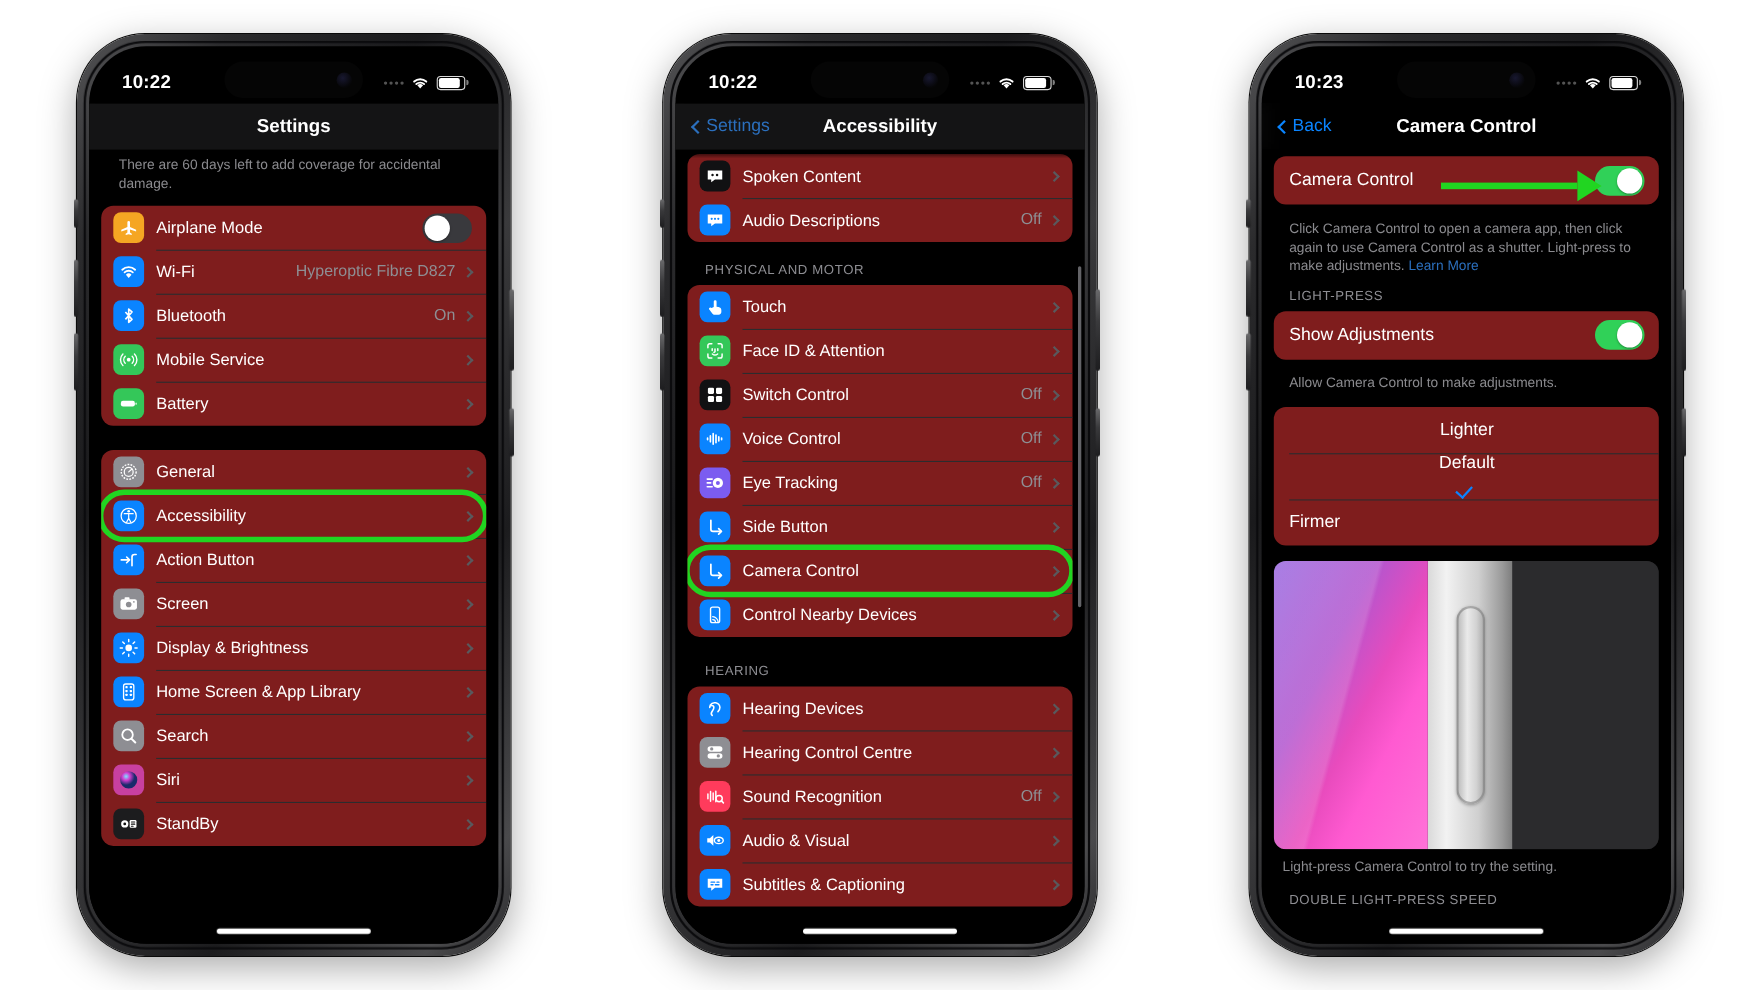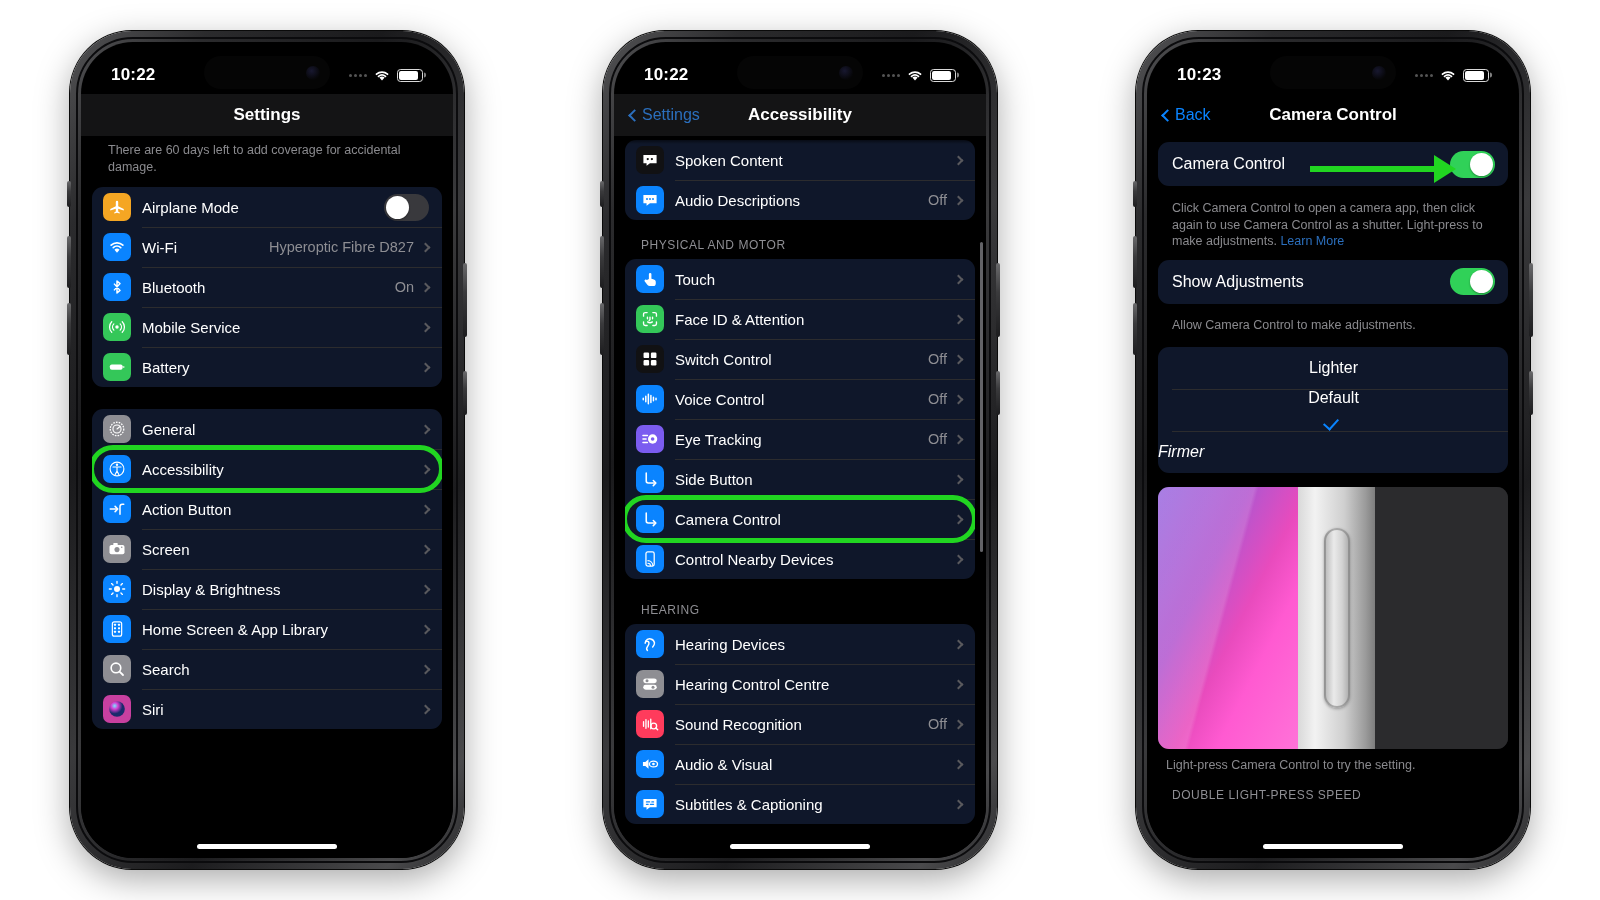"Spoken Content" .group { background: #0f172a -> #7f1d1d }
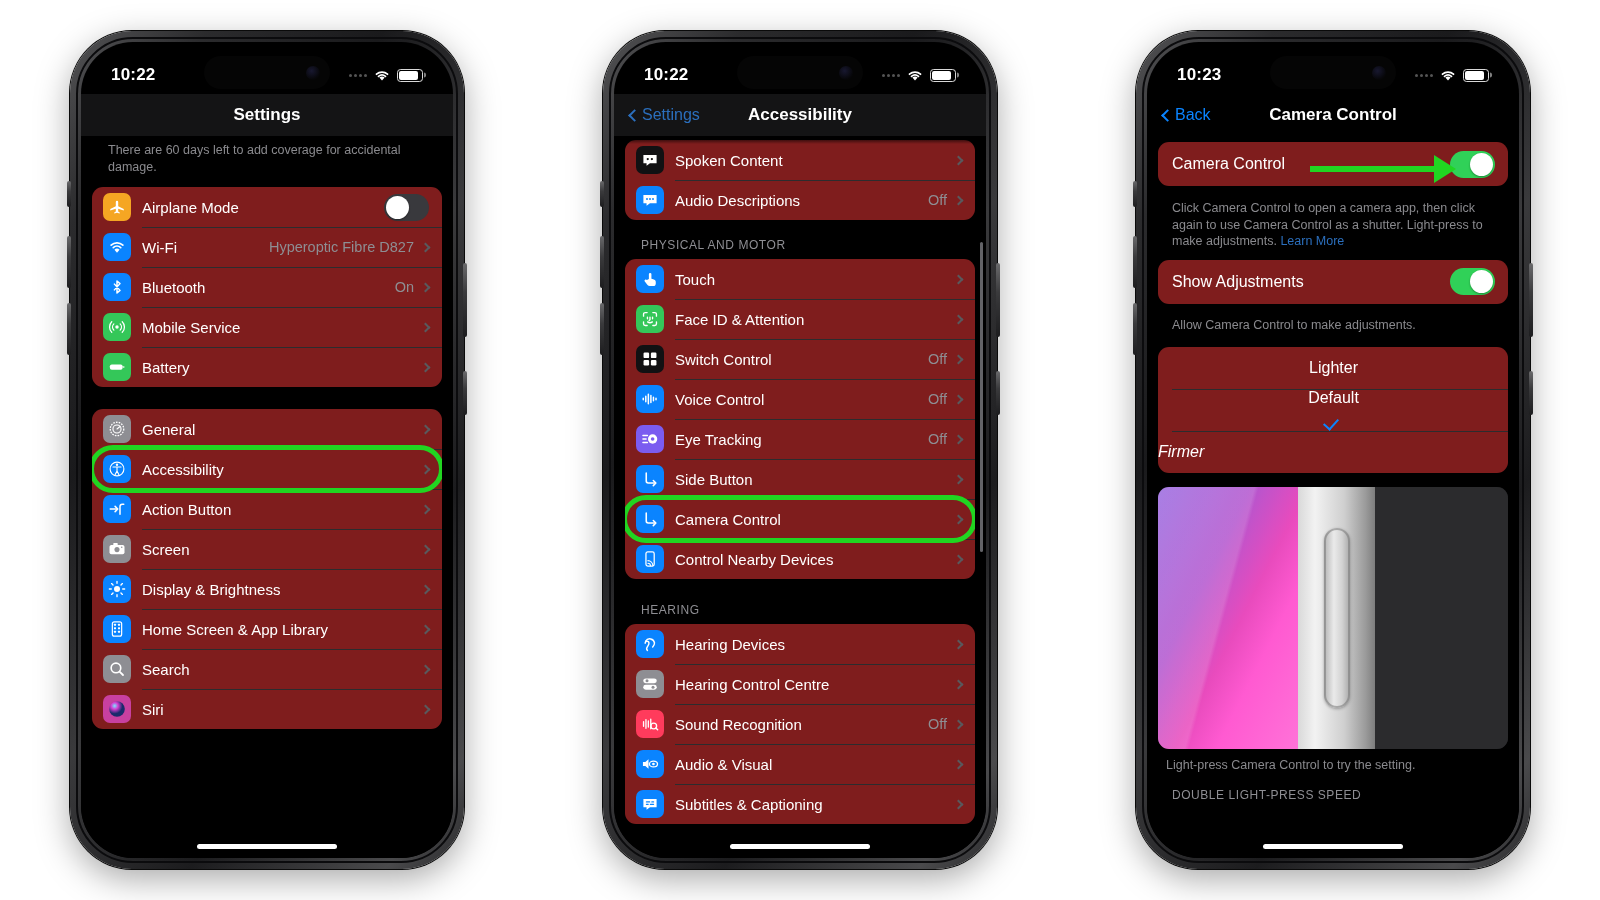"LIGHT-PRESS" div.section-hdr { html: none -> <div>LIGHT-PRESS</div> }
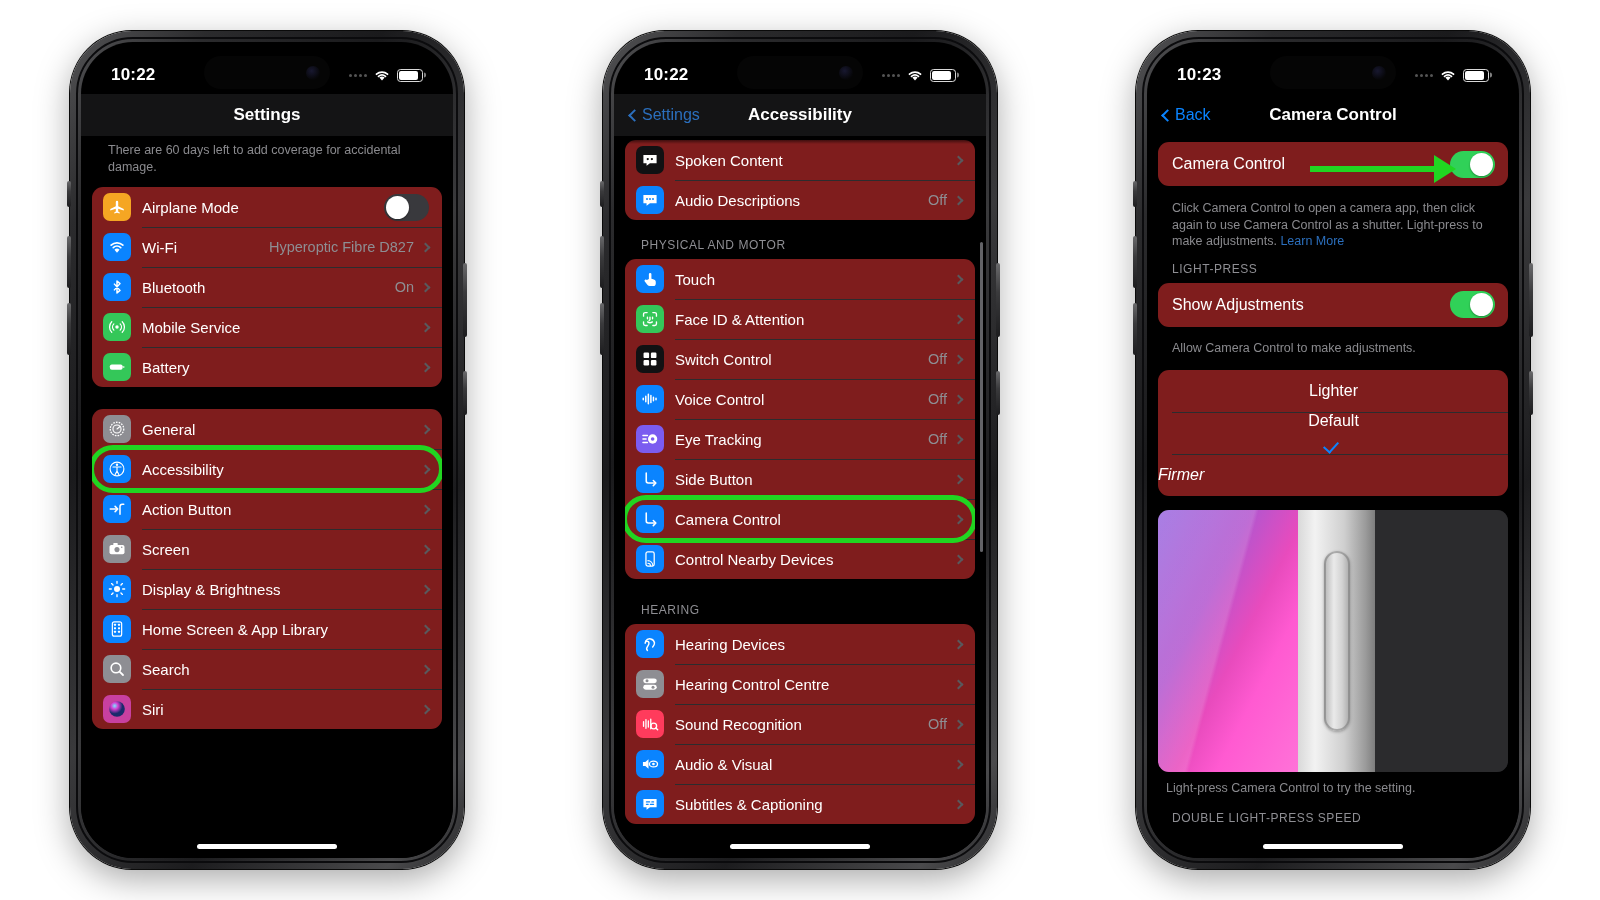"Firmer" div.row { font-style: italic -> none; padding-left: 0 -> 14px }
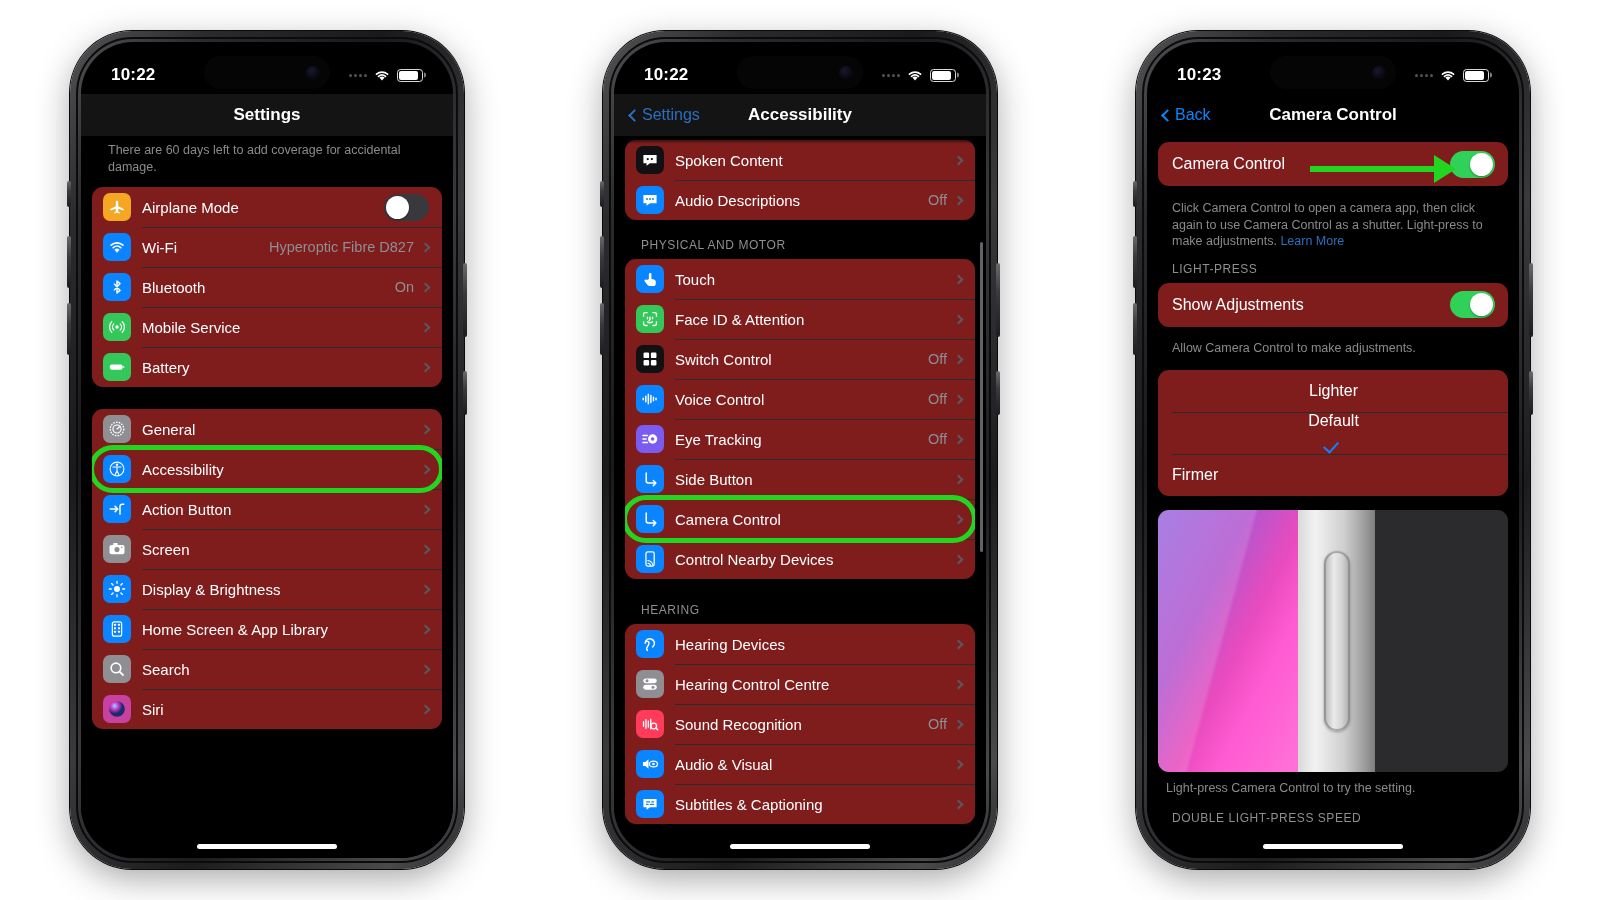"StandBy" div.row { html: none -> <div> <span> <svg> <circle></circle> <circle></circle> <rect></rect> <g> <rect></rect> <rect></rect> <rect></rect> </g> </svg> </span> <span>StandBy</span> <span></span> </div> }
